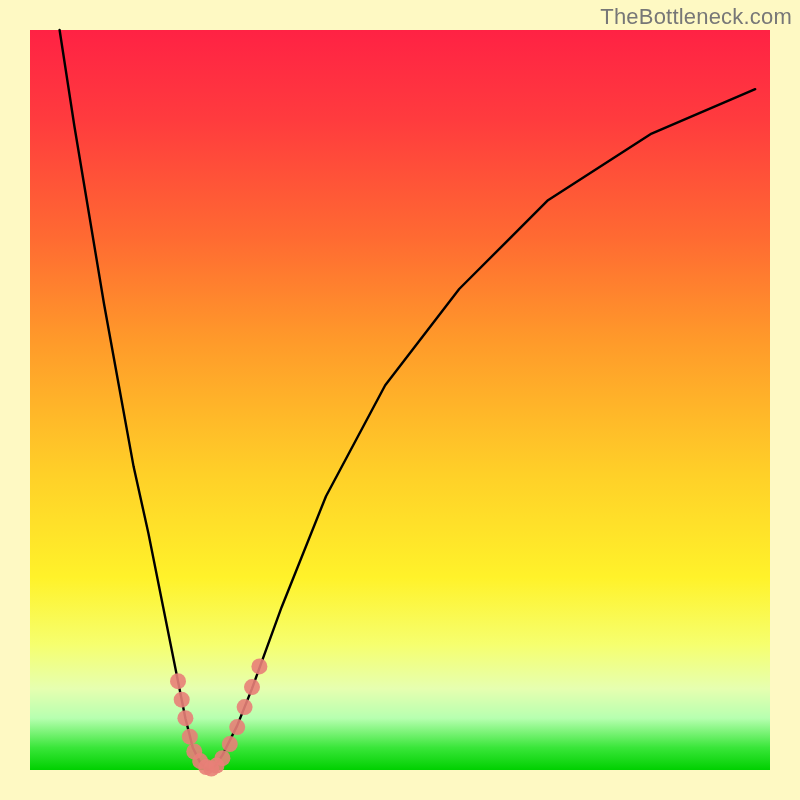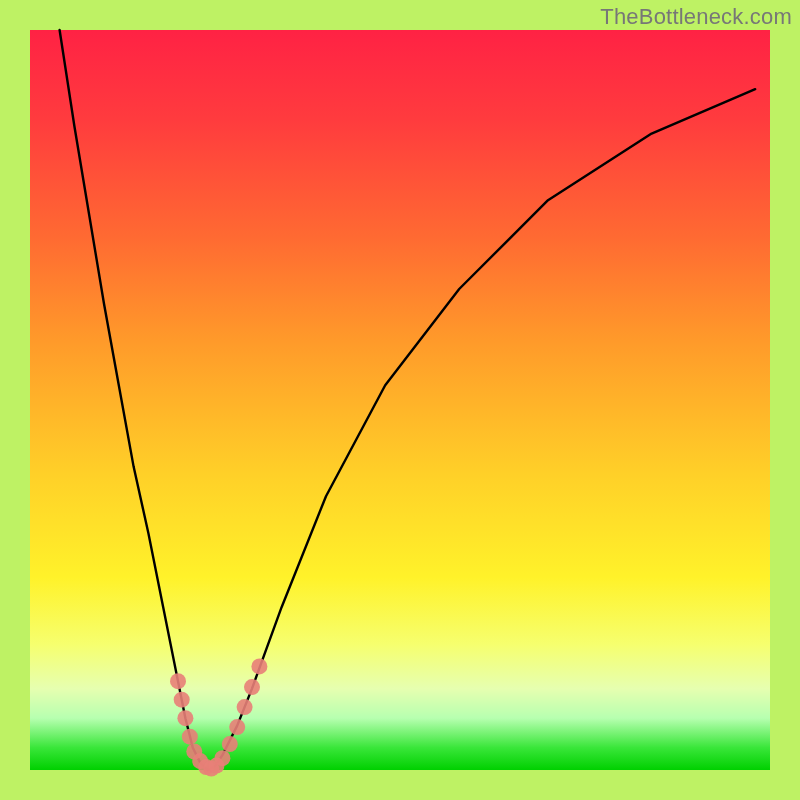"TheBottleneck.com" .frame { background: #bef264 -> #fef9c3 }
